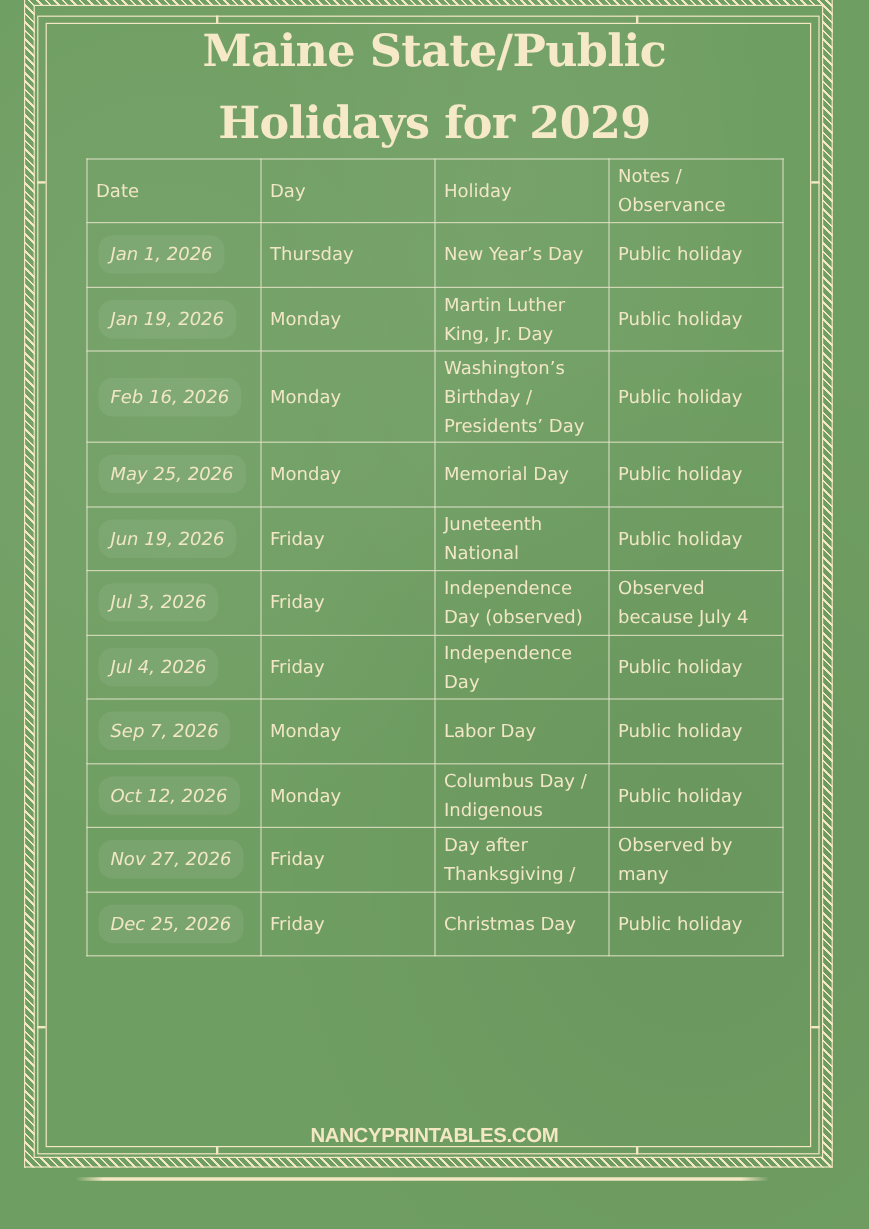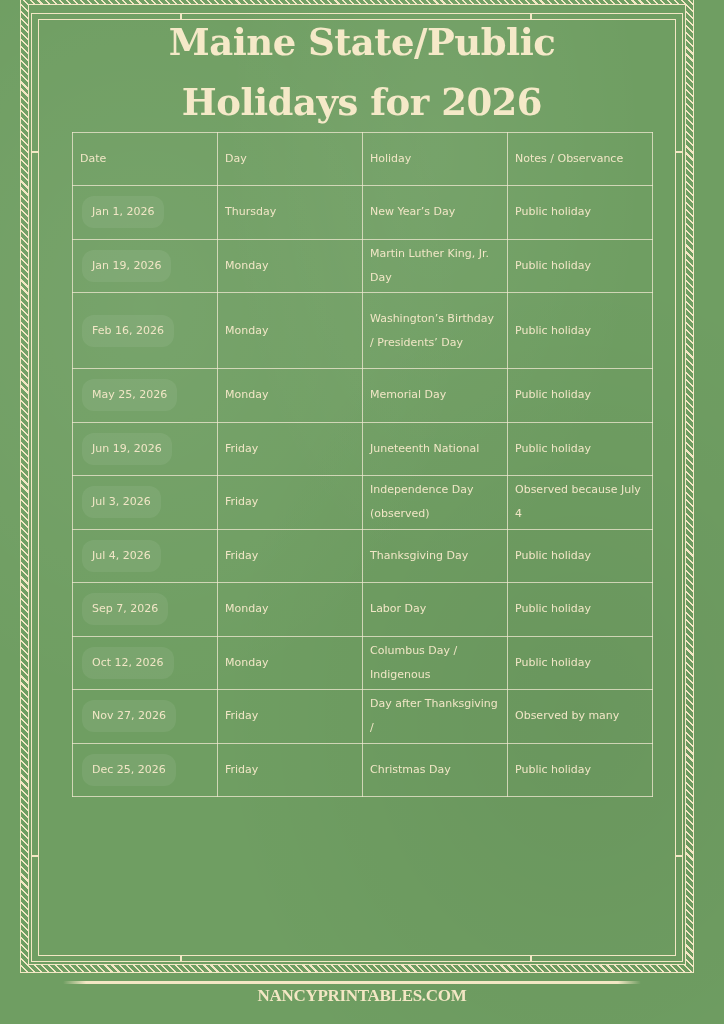"Holidays for 2026" span { text: 2026 -> 2029 }
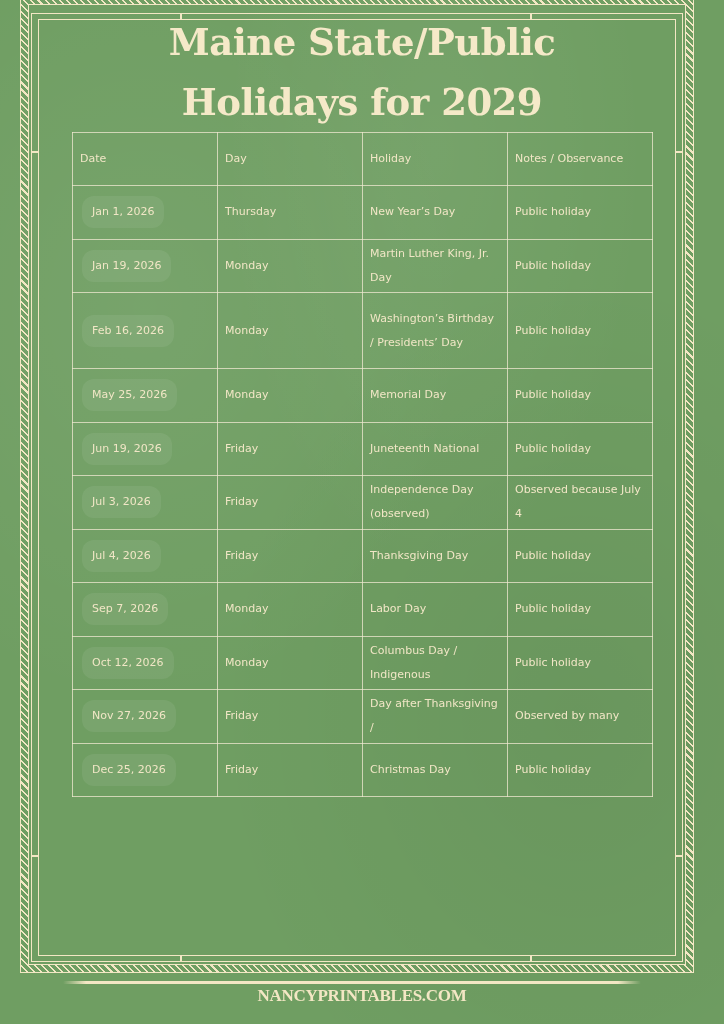"Date" table.holidays { font-size: 11px -> 15px }
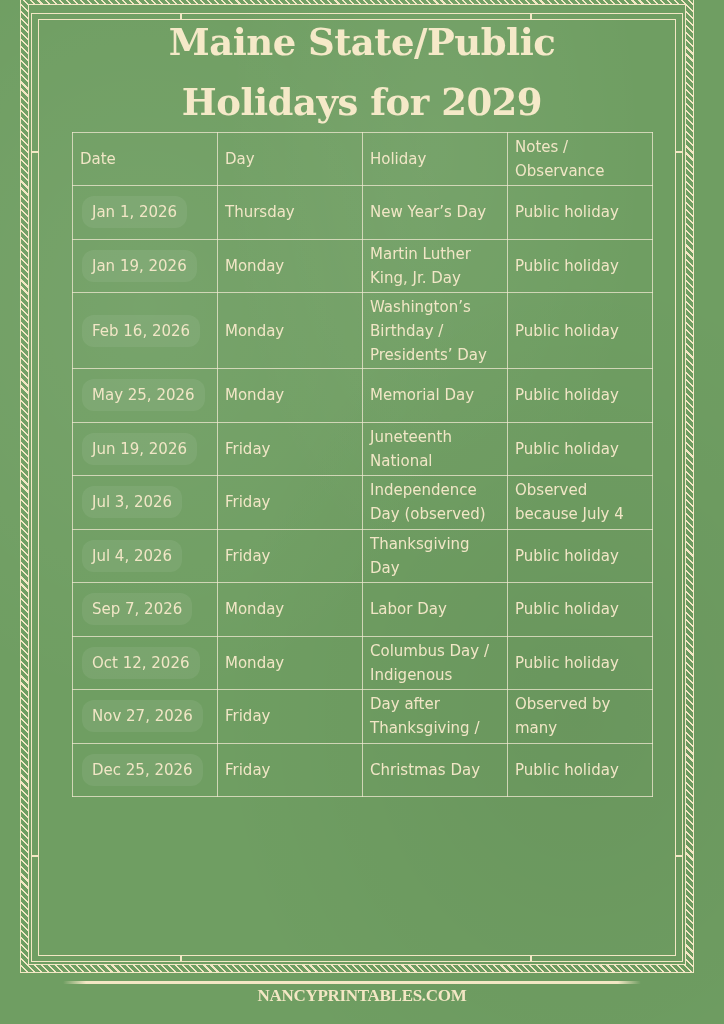"Jan 1, 2026" .date-pill { font-style: none -> italic }
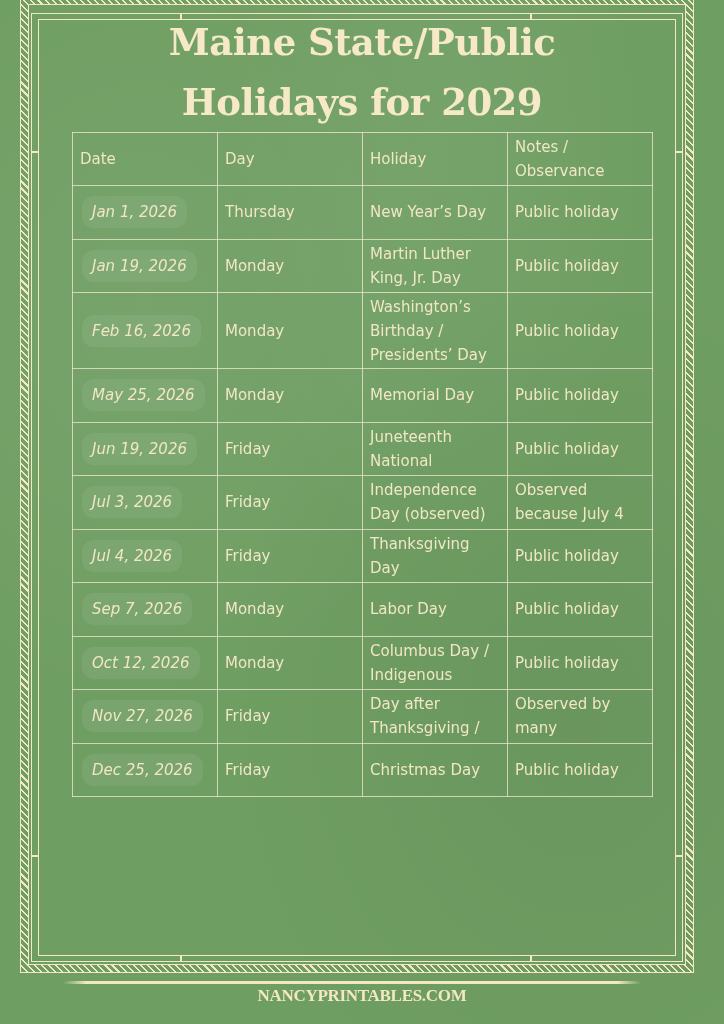"Thanksgiving Day" td { text: Thanksgiving -> Independence }
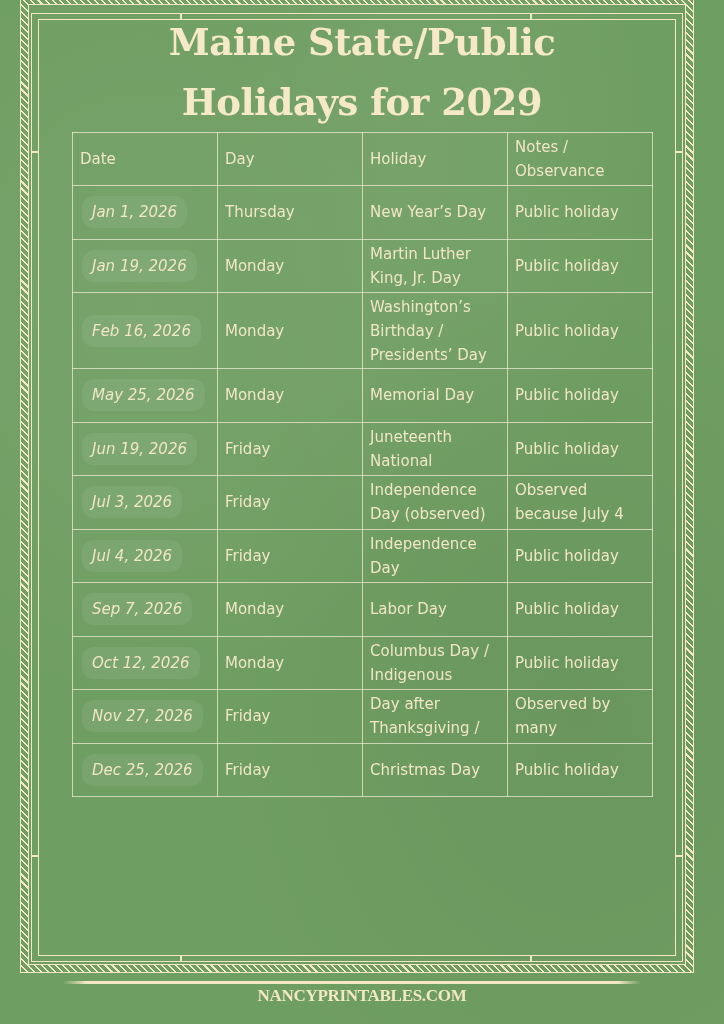"NANCYPRINTABLES.COM" .footer-text { font-family: Liberation Serif, serif -> Liberation Sans, sans-serif; top: 986px -> 937px }
